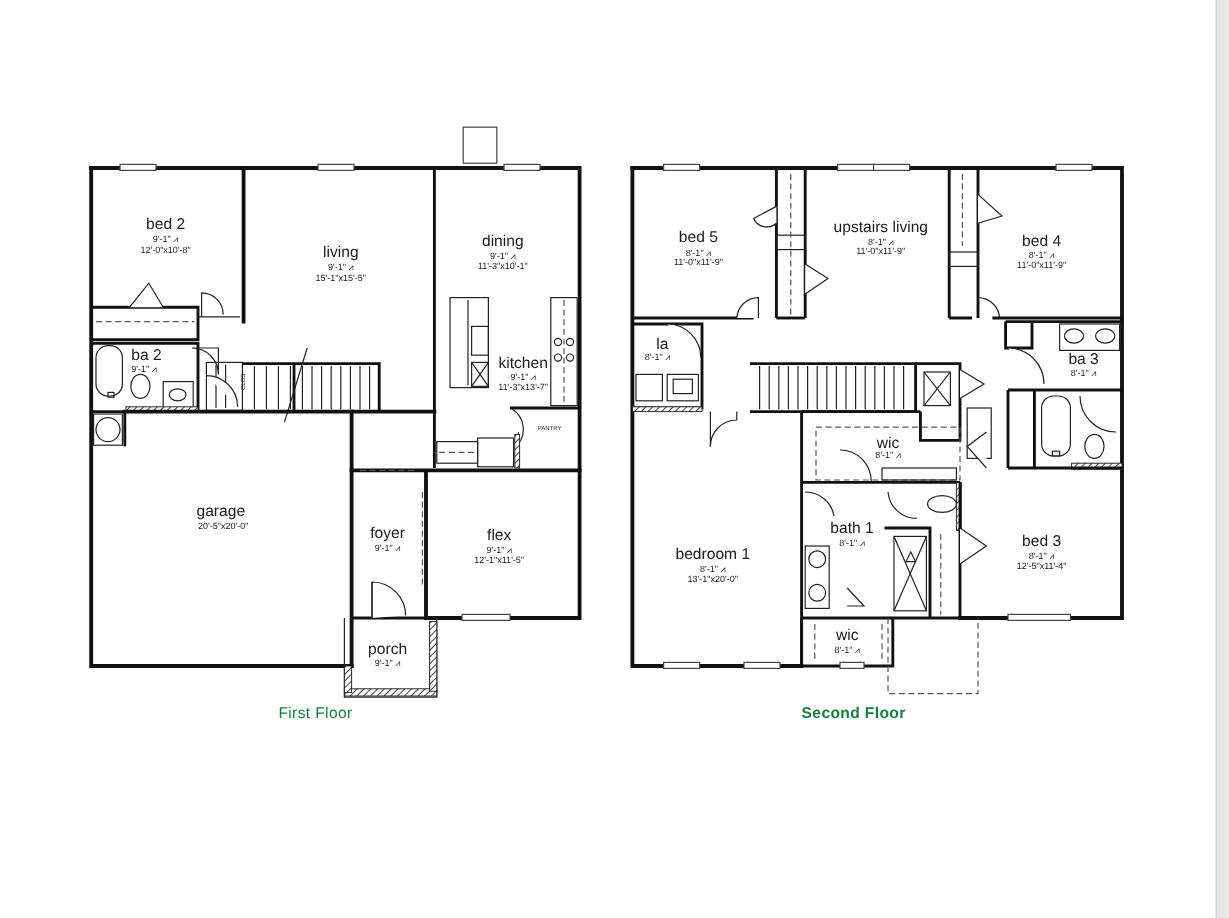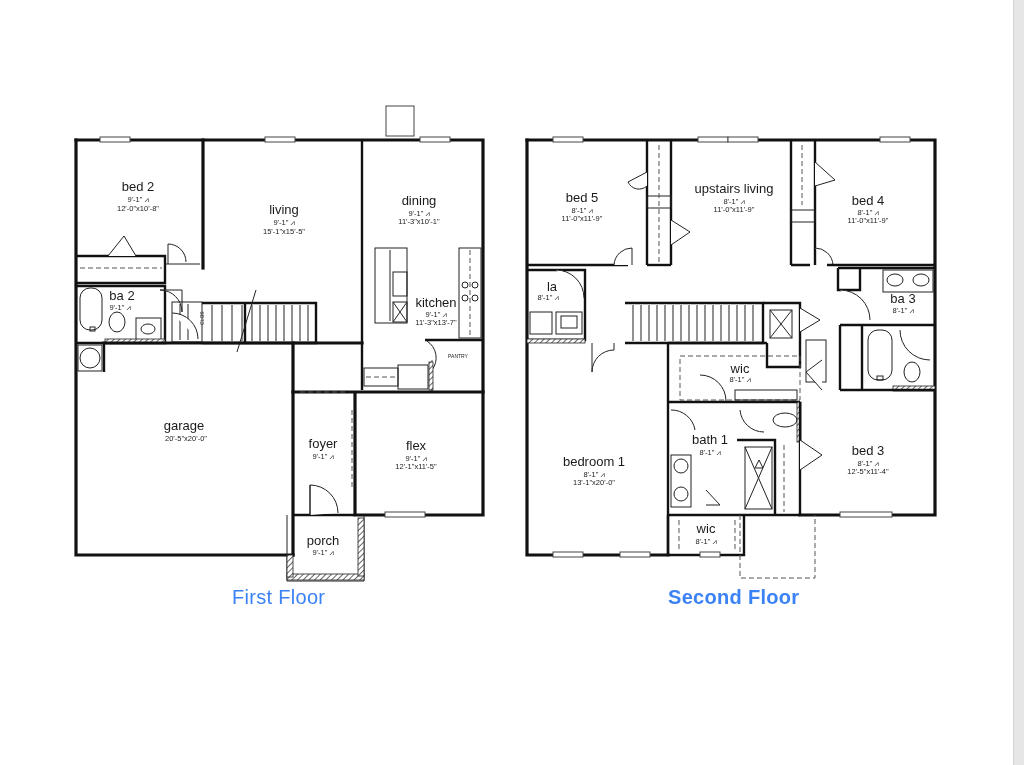"First Floor" .floor-label { color: #3b82f6 -> #15803d; font-size: 20px -> 13px }
